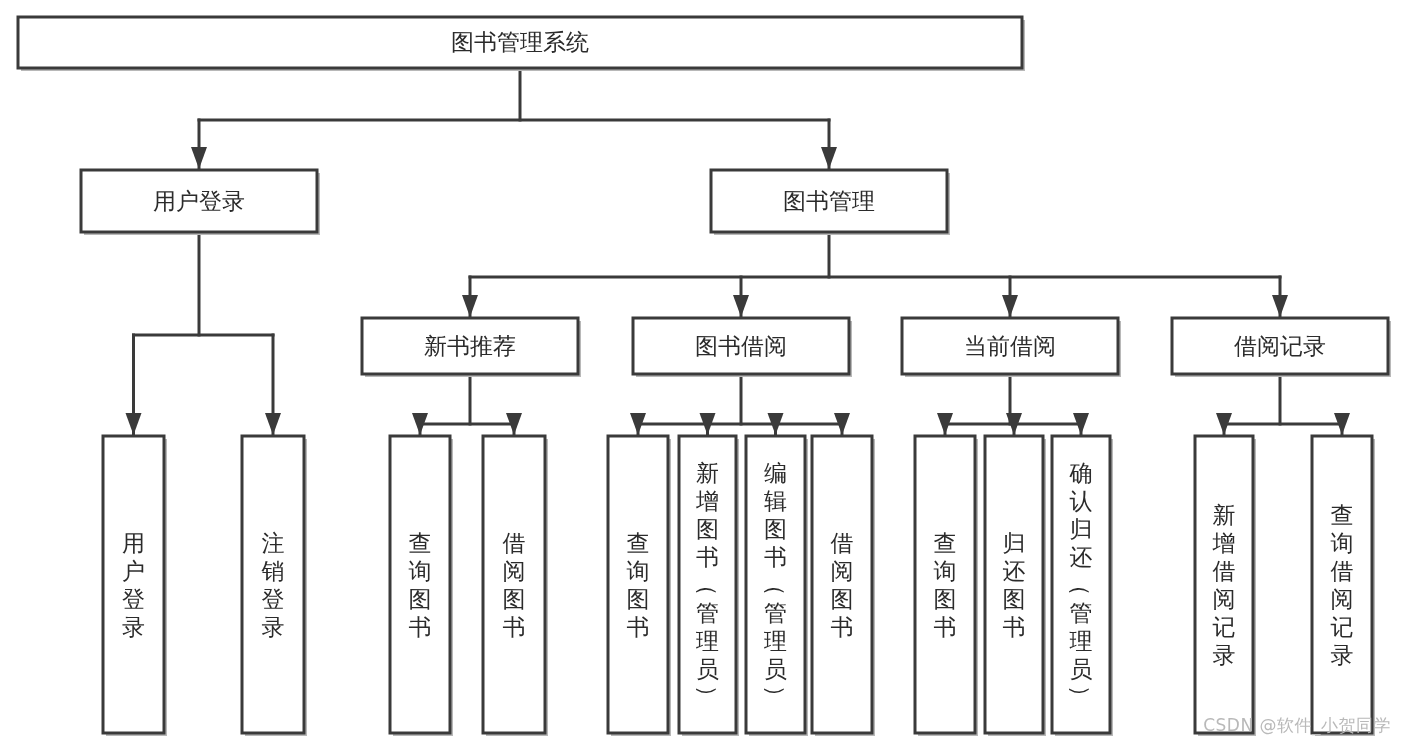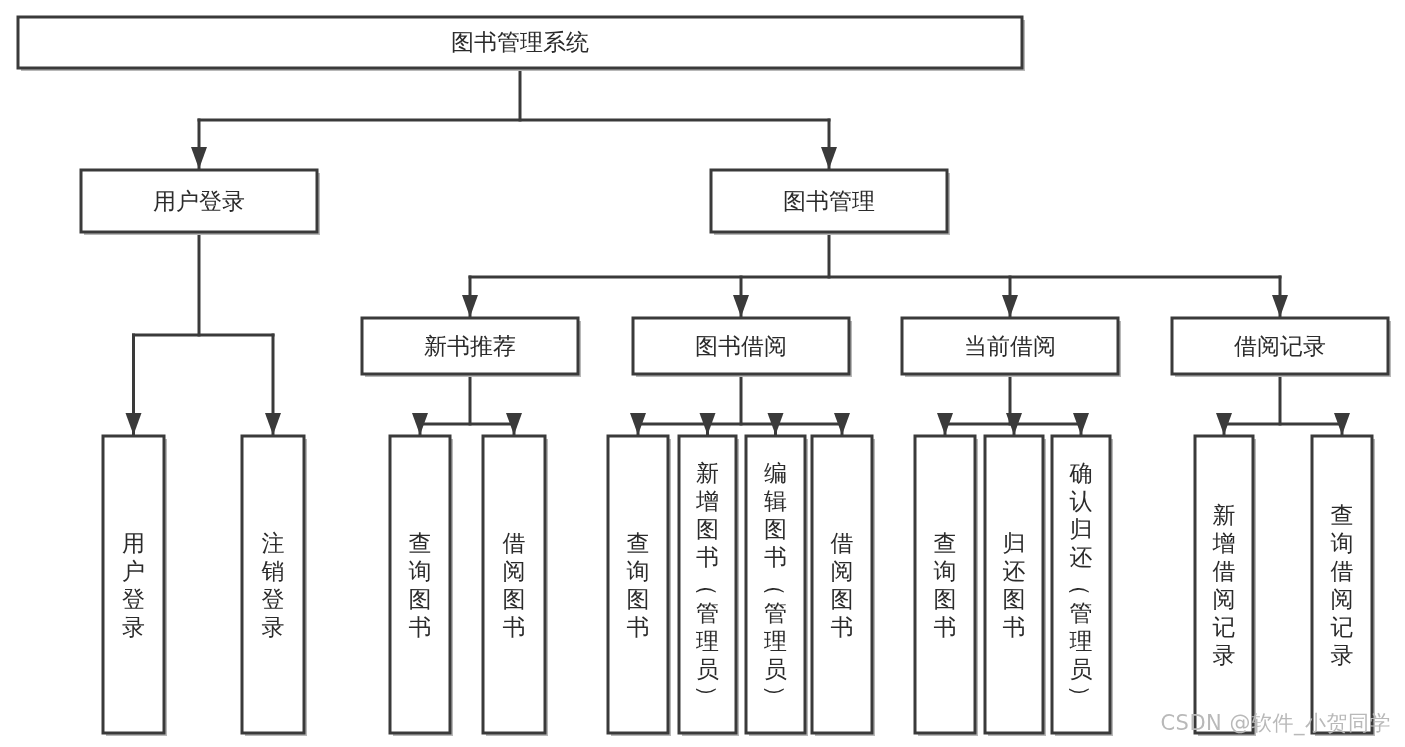"CSDN @软件_小贺同学" .watermark { font-size: 21px -> 17px }
